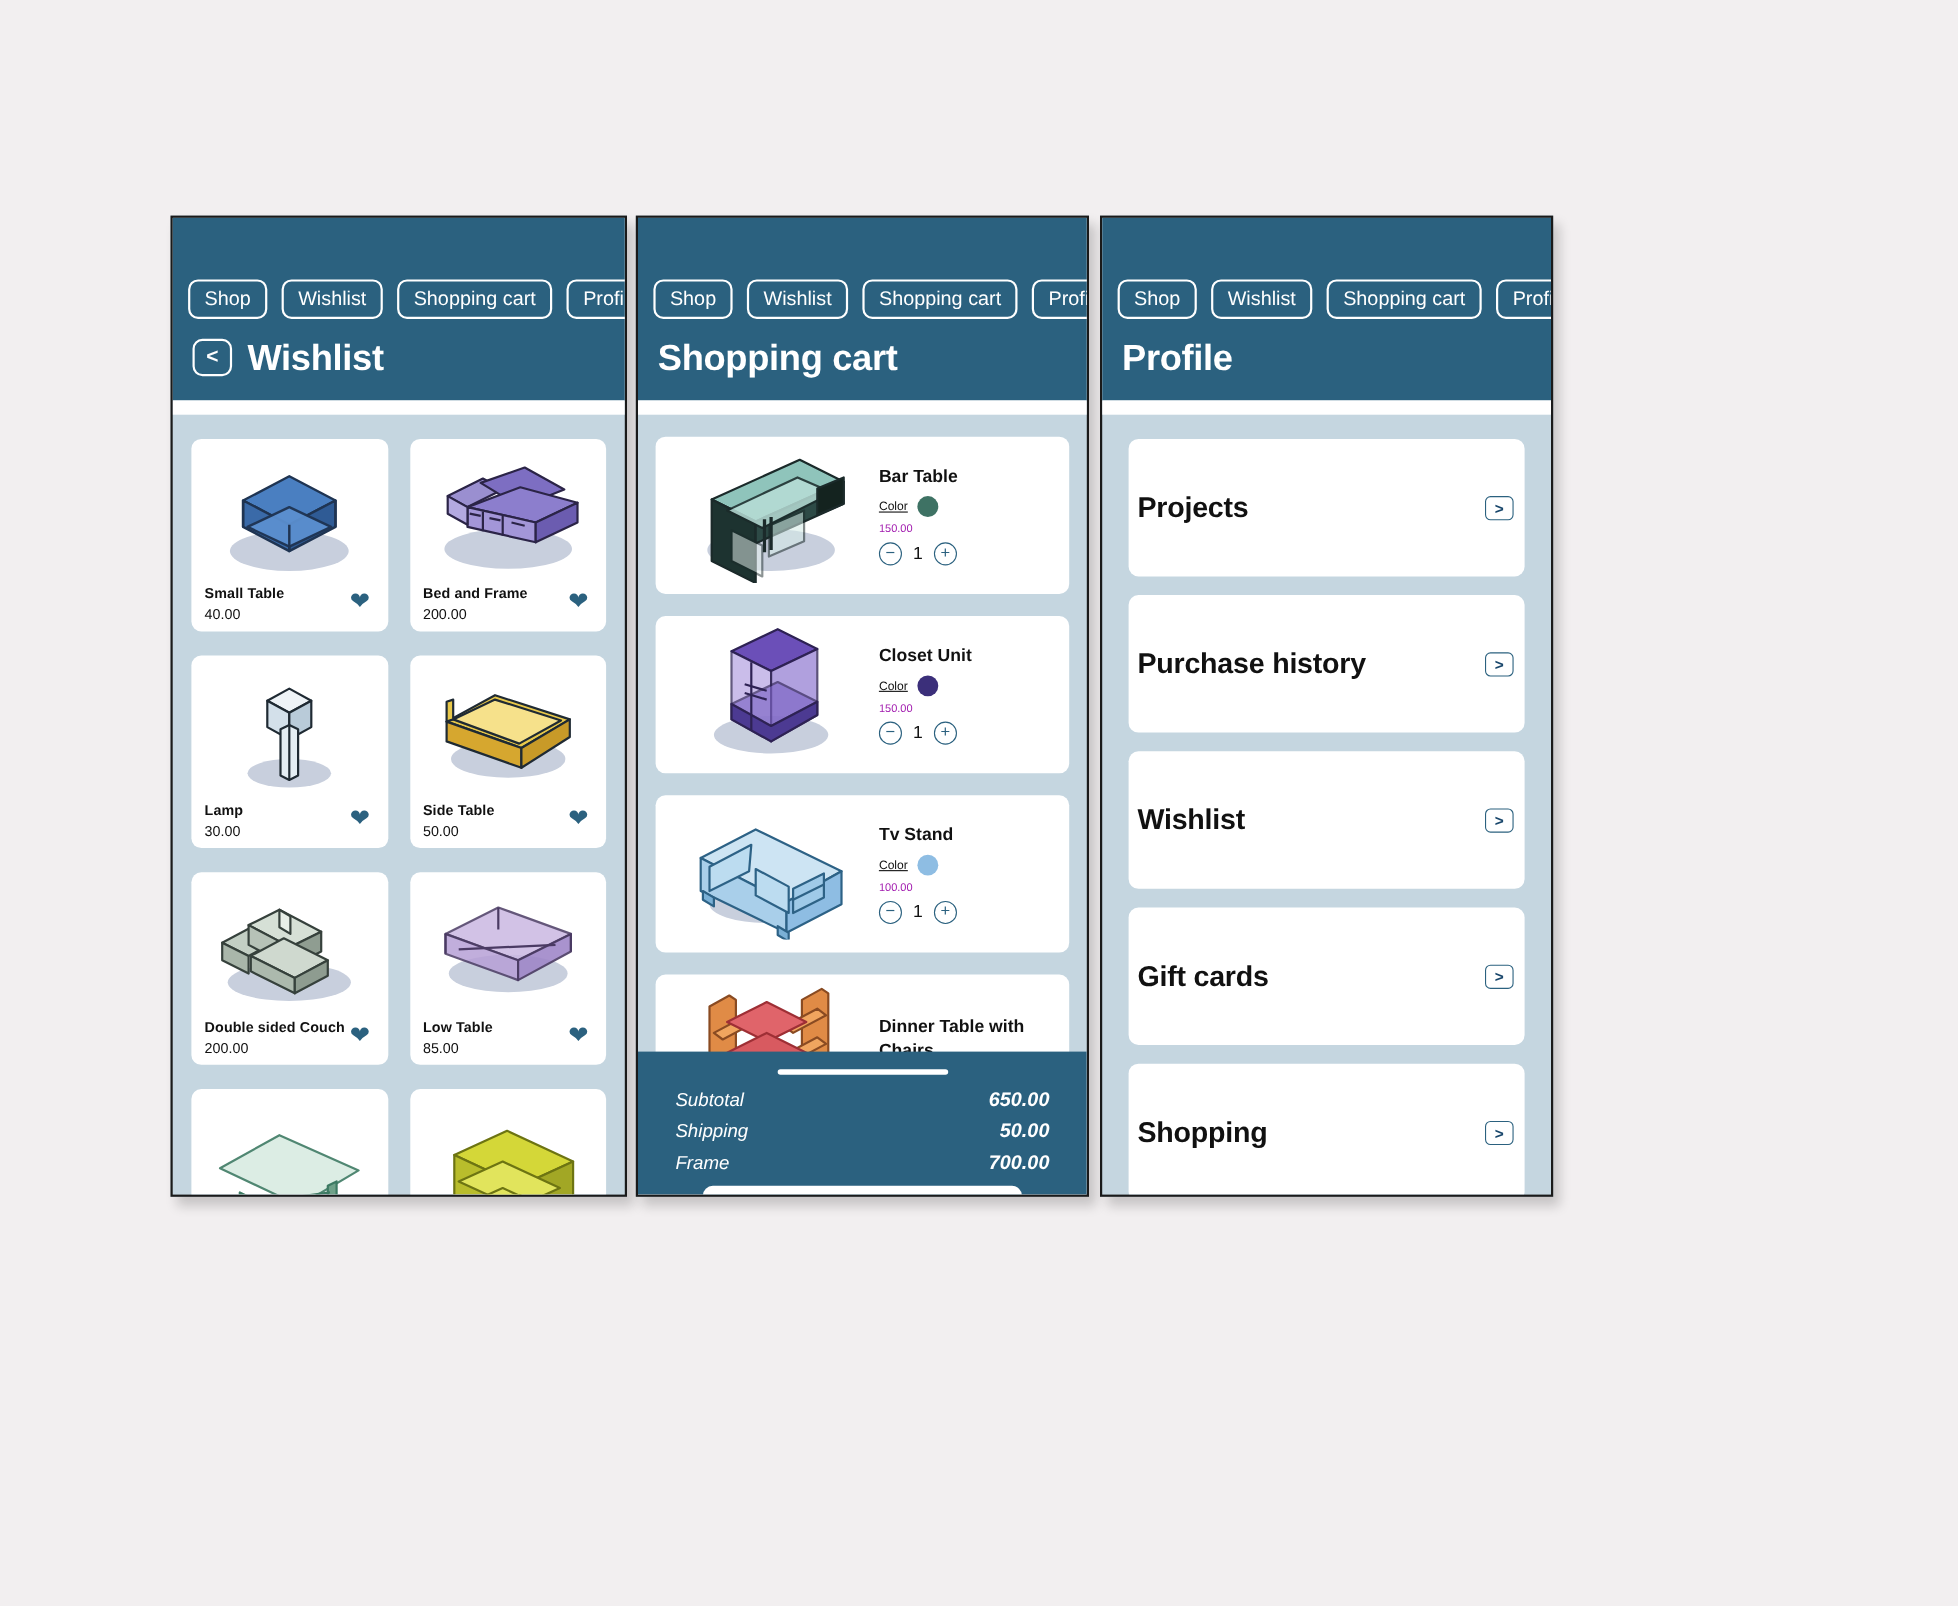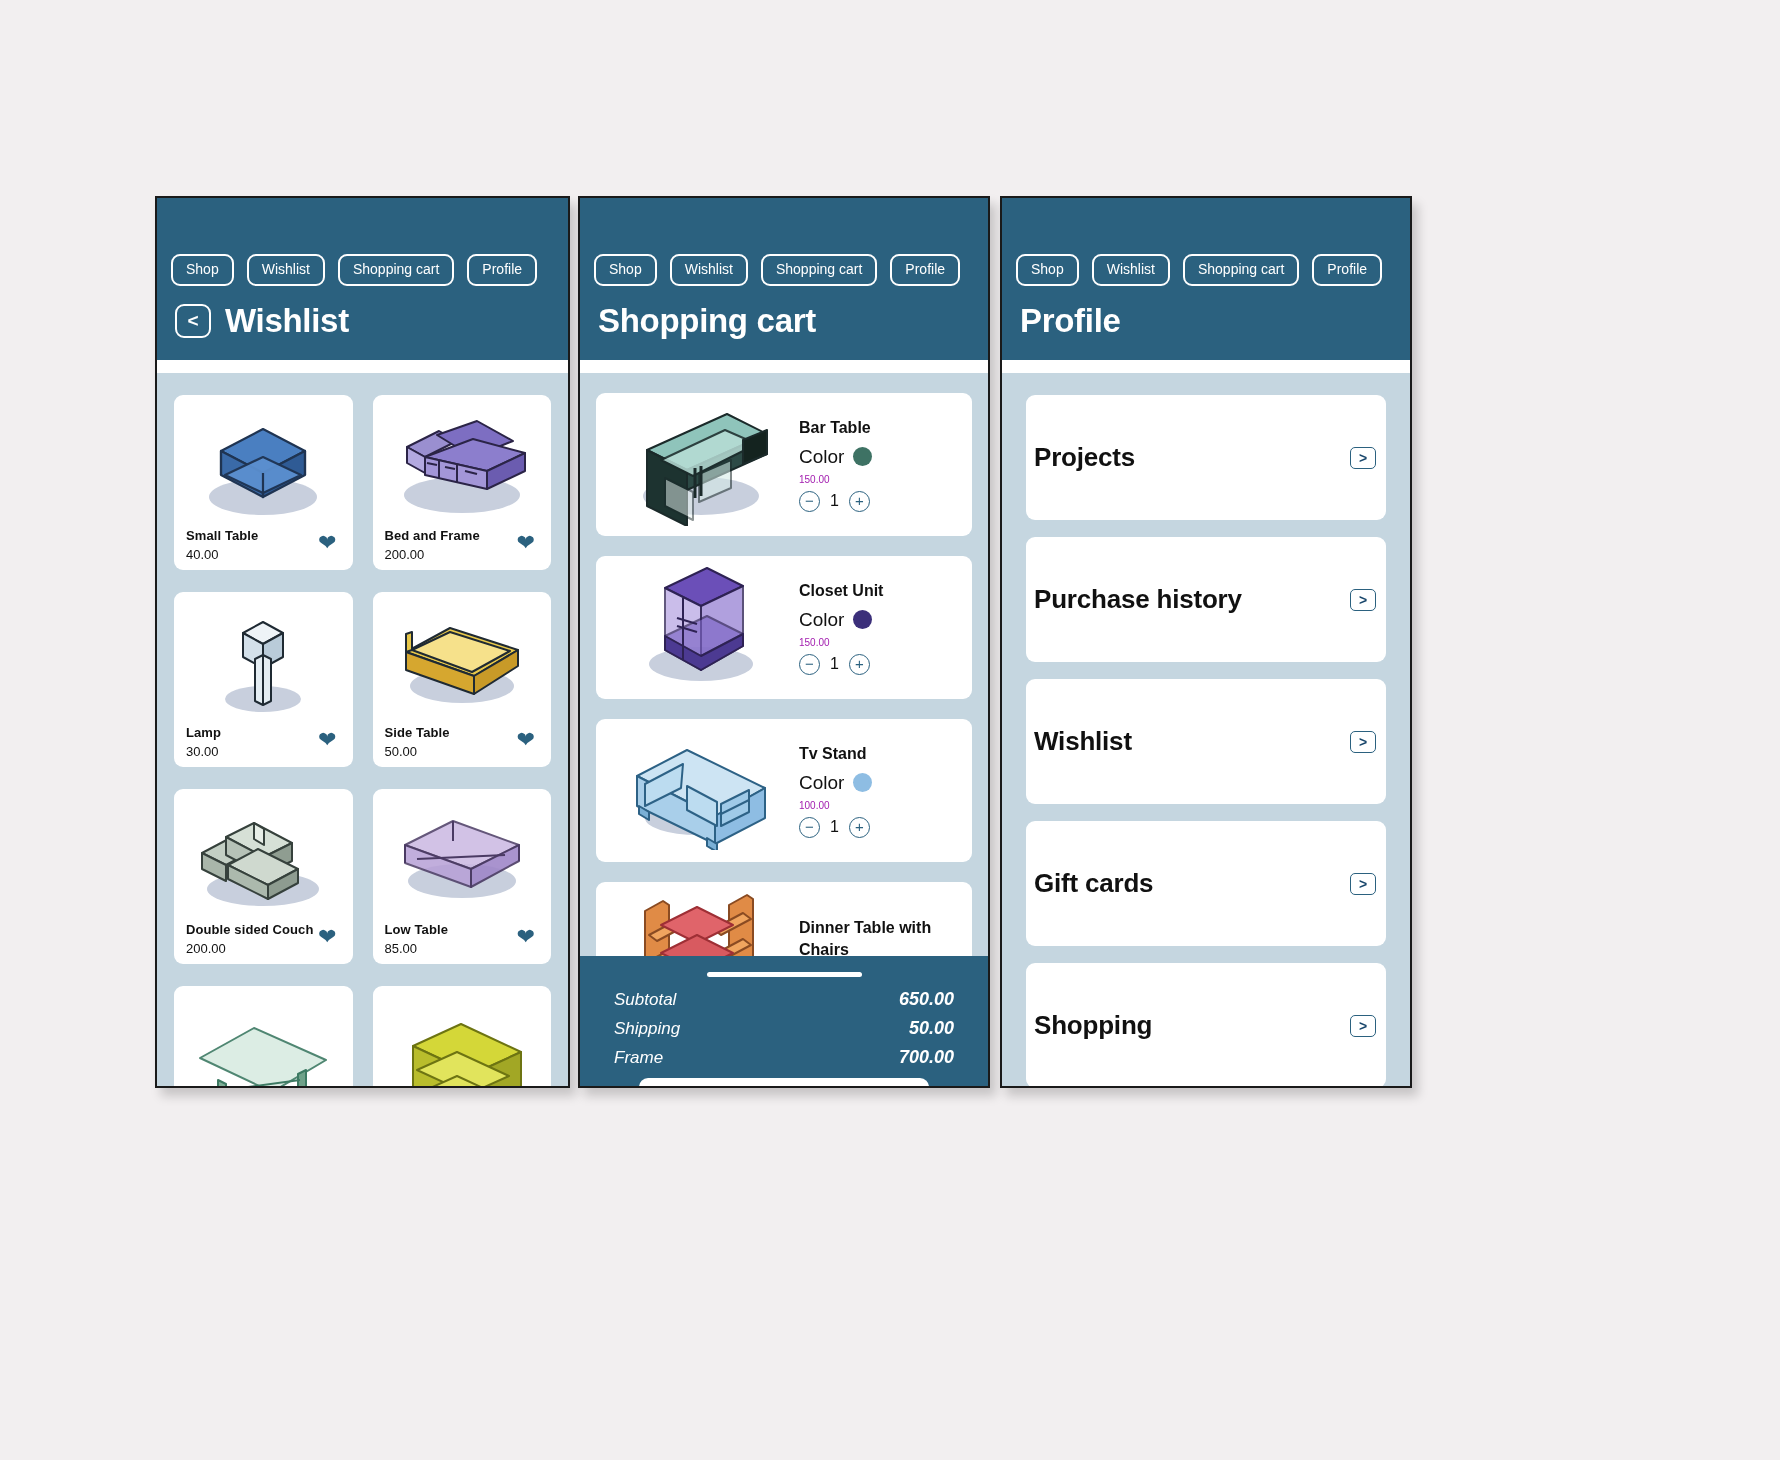"Shop" .nav-chip { font-size: 14px -> 18px }
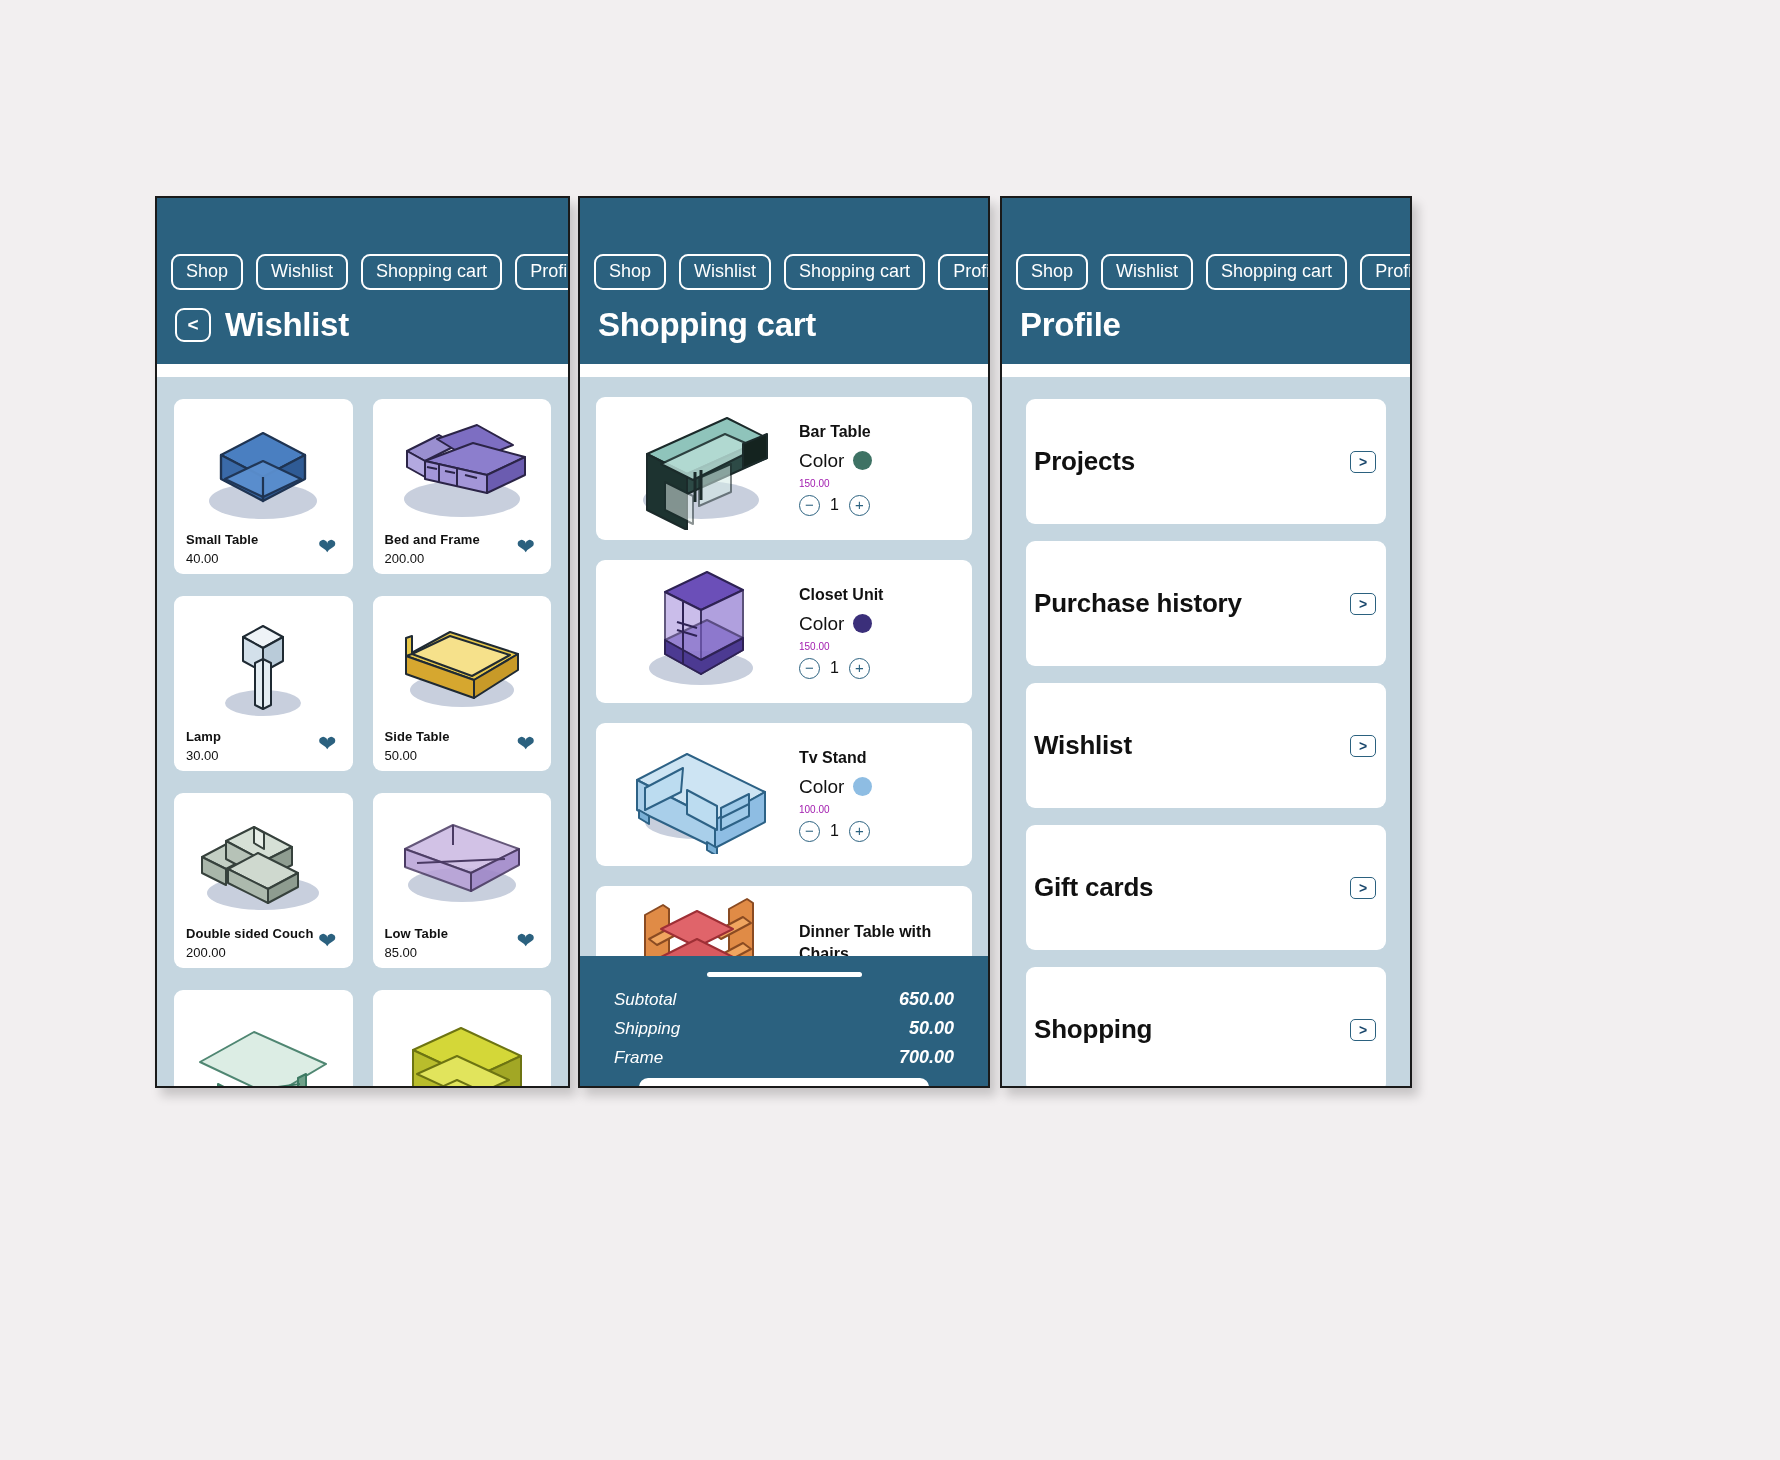"Color" .cart-color-label { font-size: 19px -> 11px; text-decoration: none -> underline }
